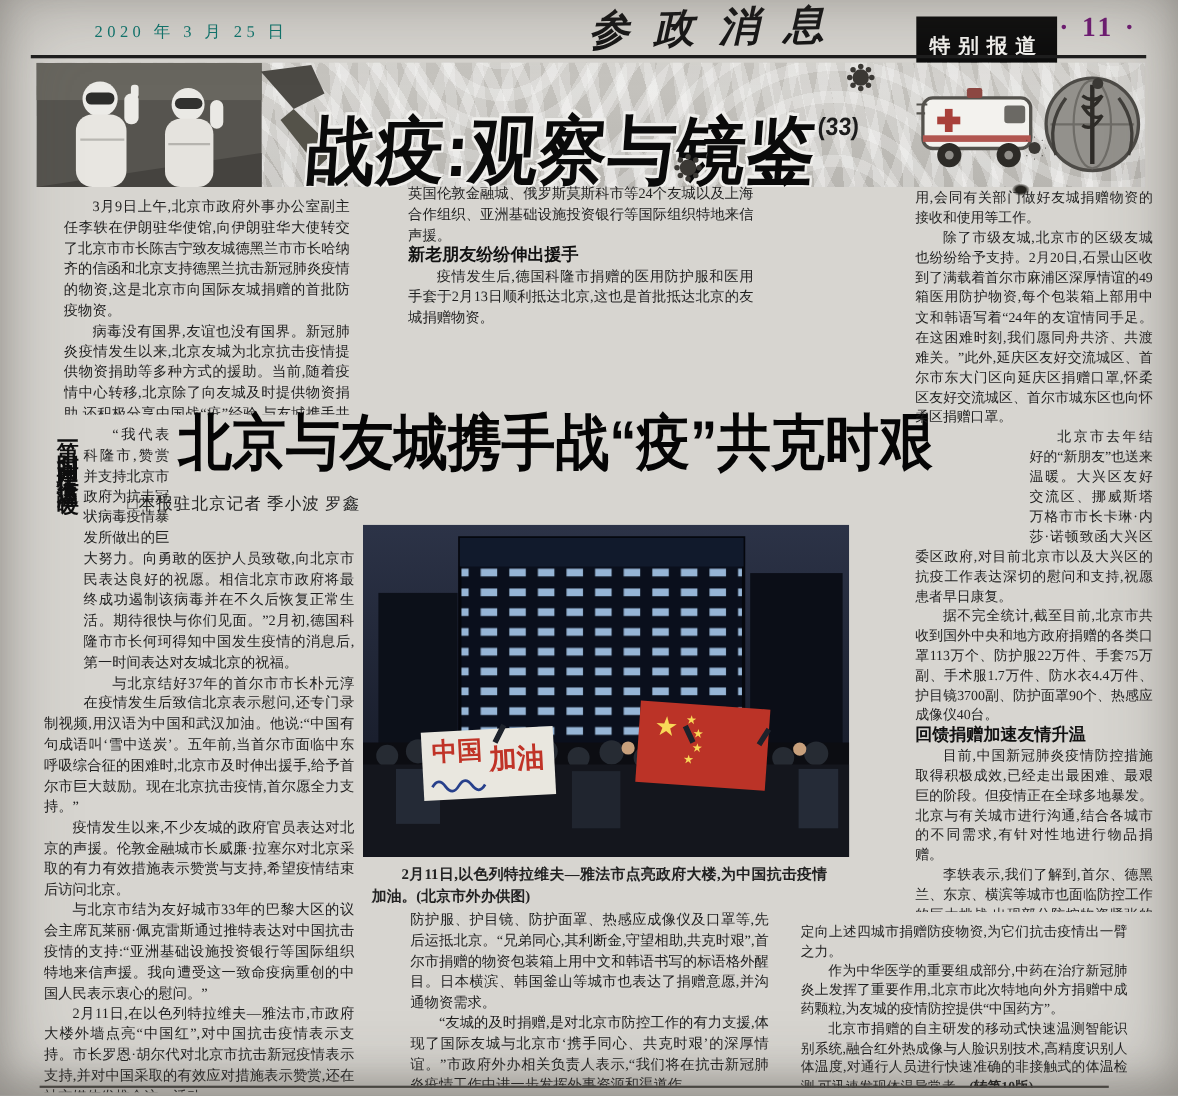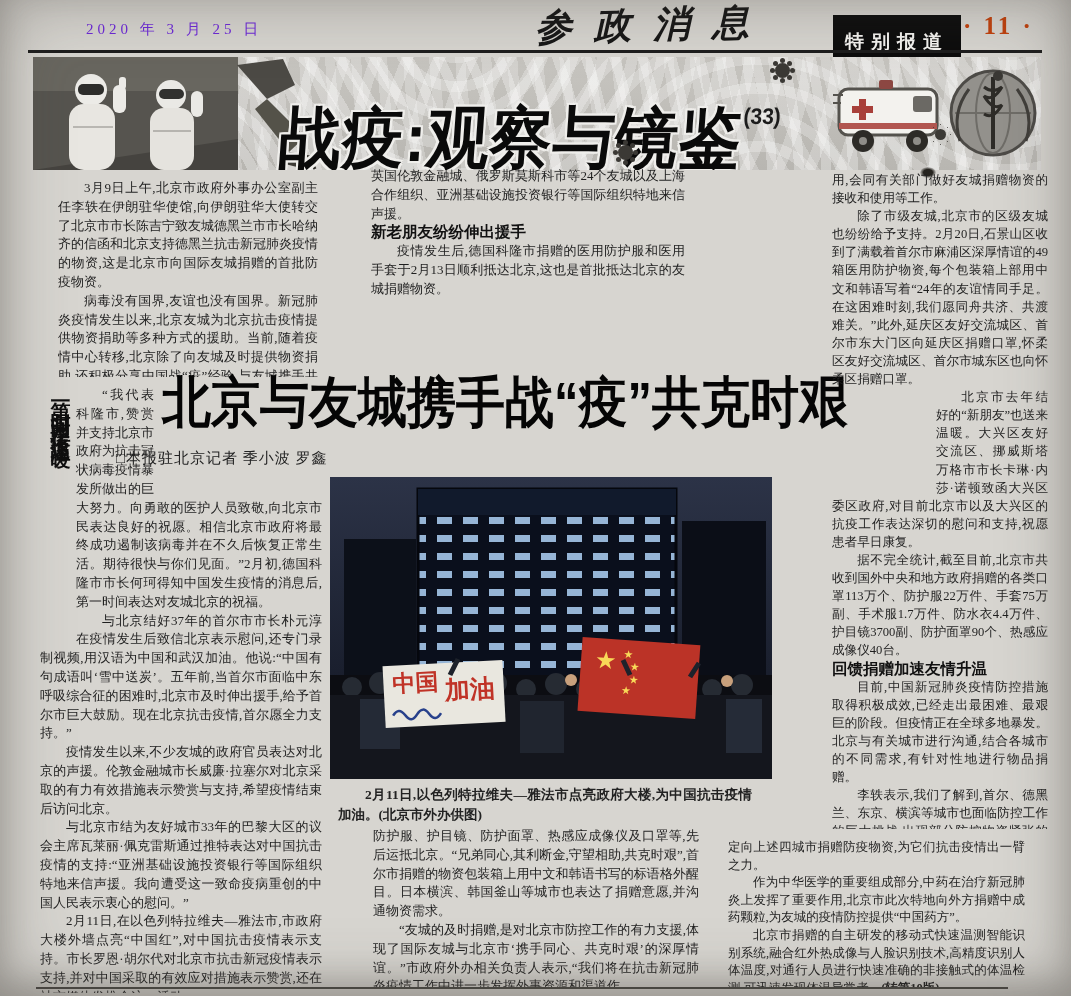"2020 年 3 月 25" .date { color: #6d28d9 -> #0f766e }
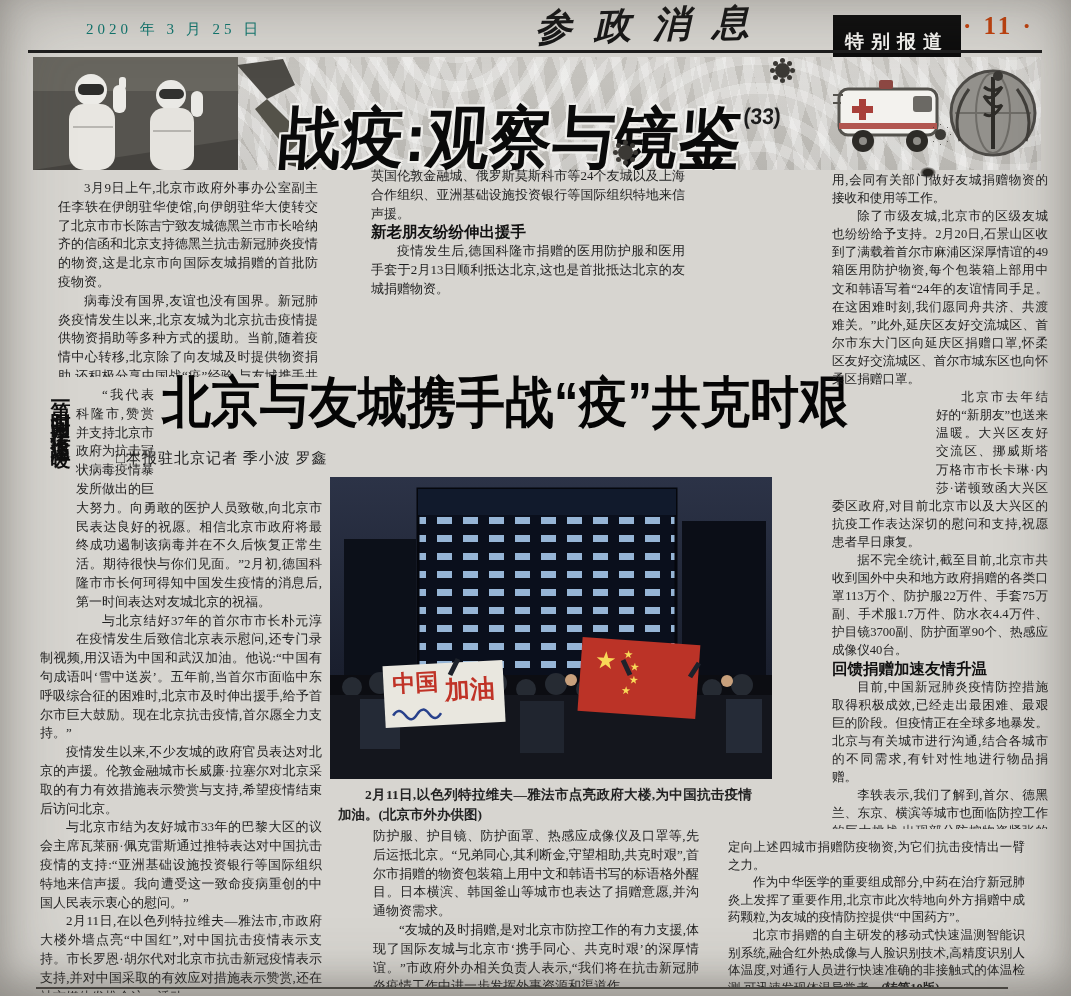"· 11 ·" .pagenum { color: #c2410c -> #701a75 }
